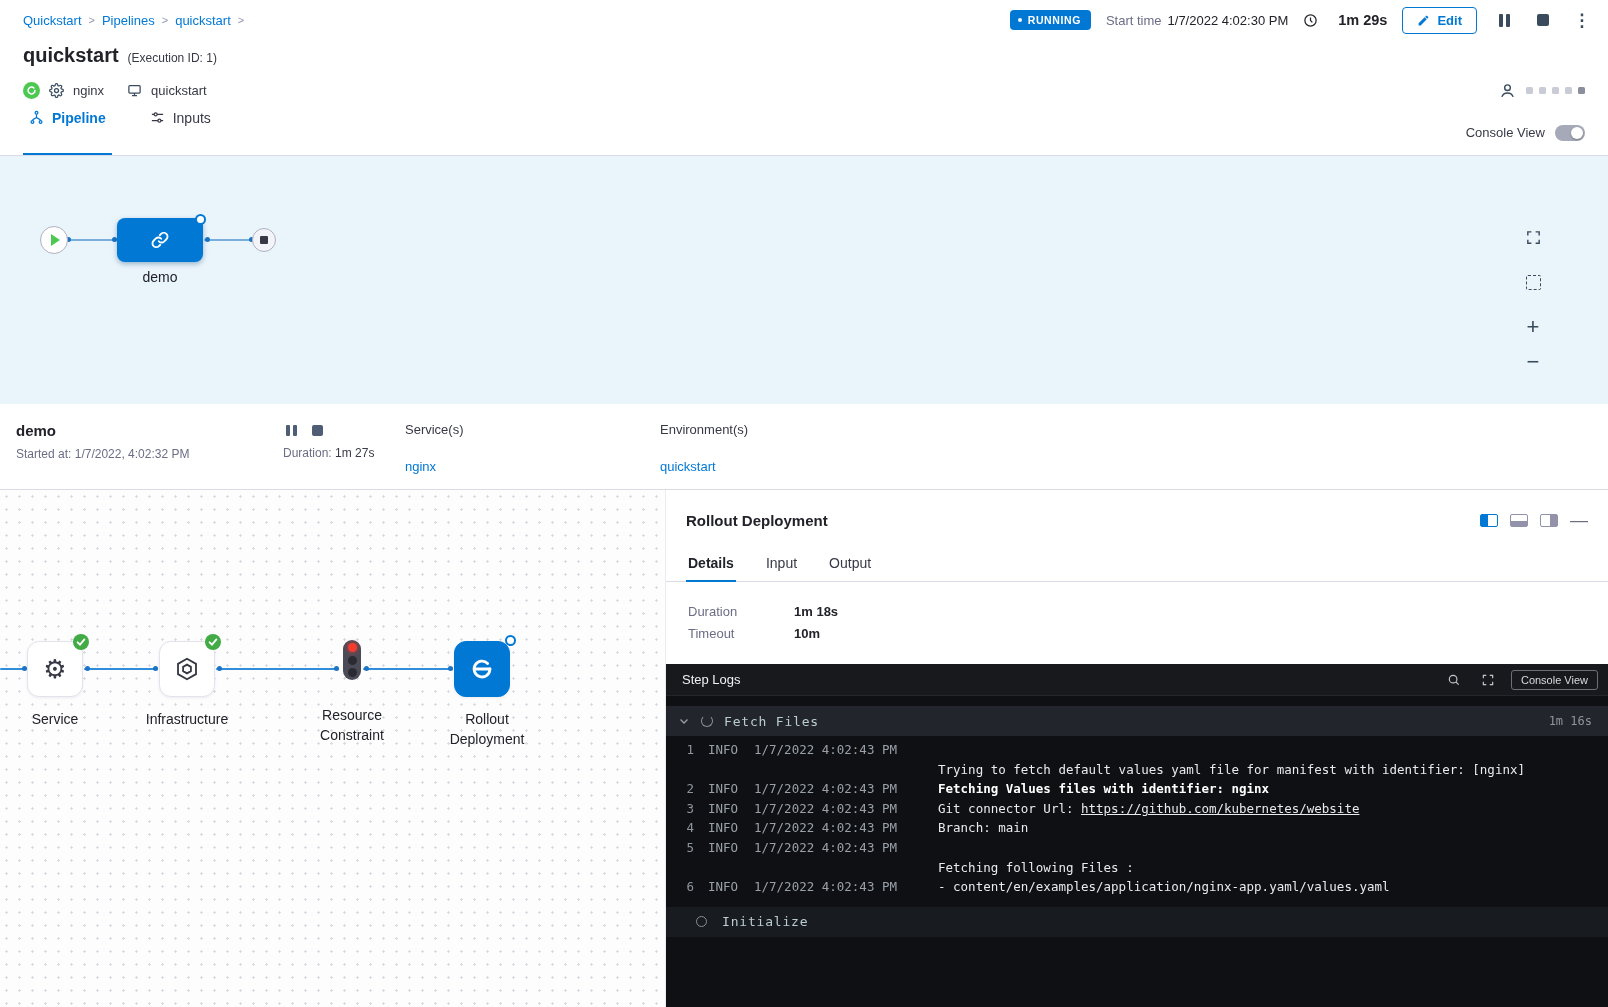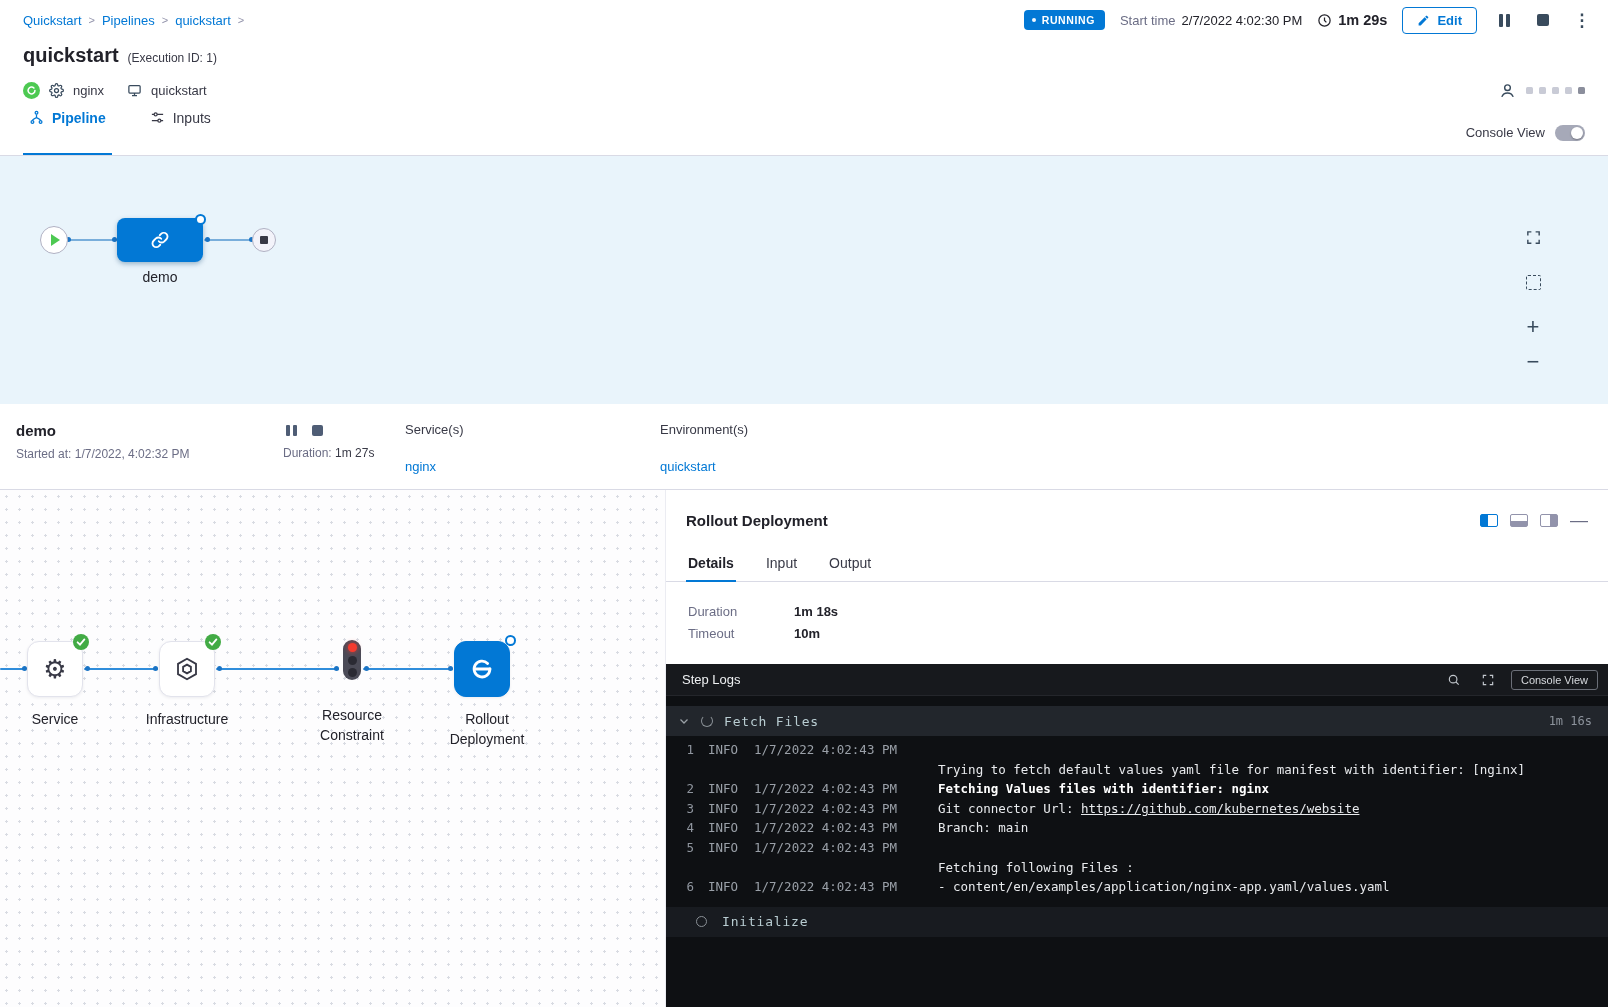"2/7/2022 4:02:30 PM" span.start-value { text: 2/7/2022 -> 1/7/2022 }
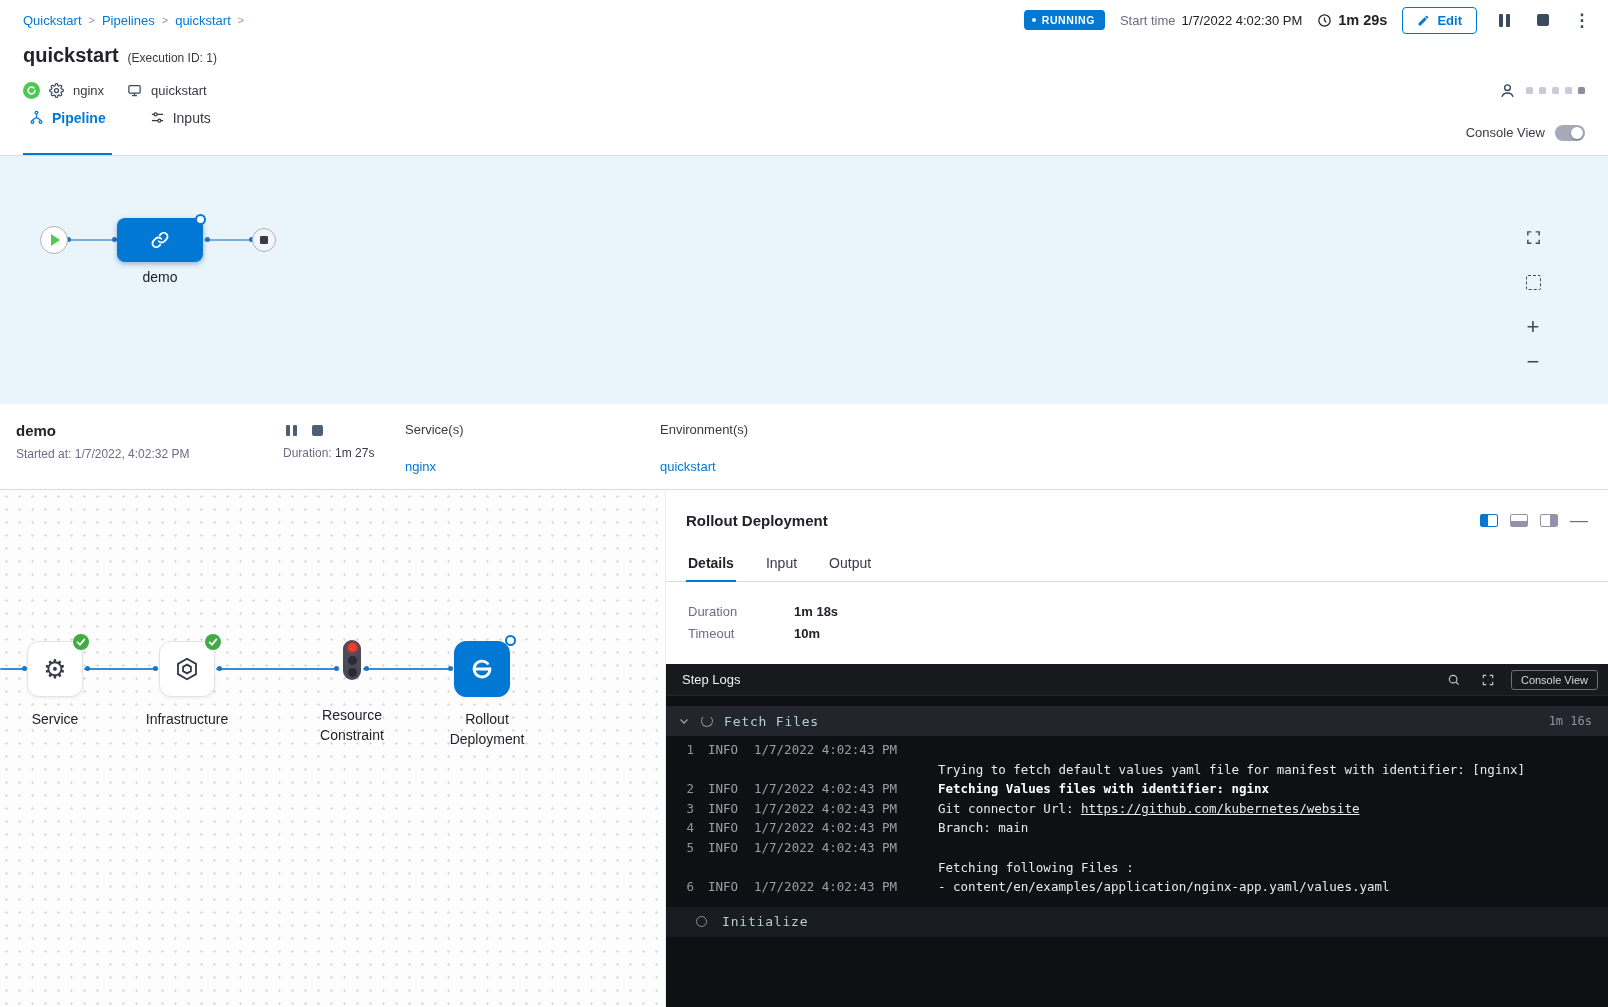"1m 29s" .elapsed { gap: 6px -> 20px }
